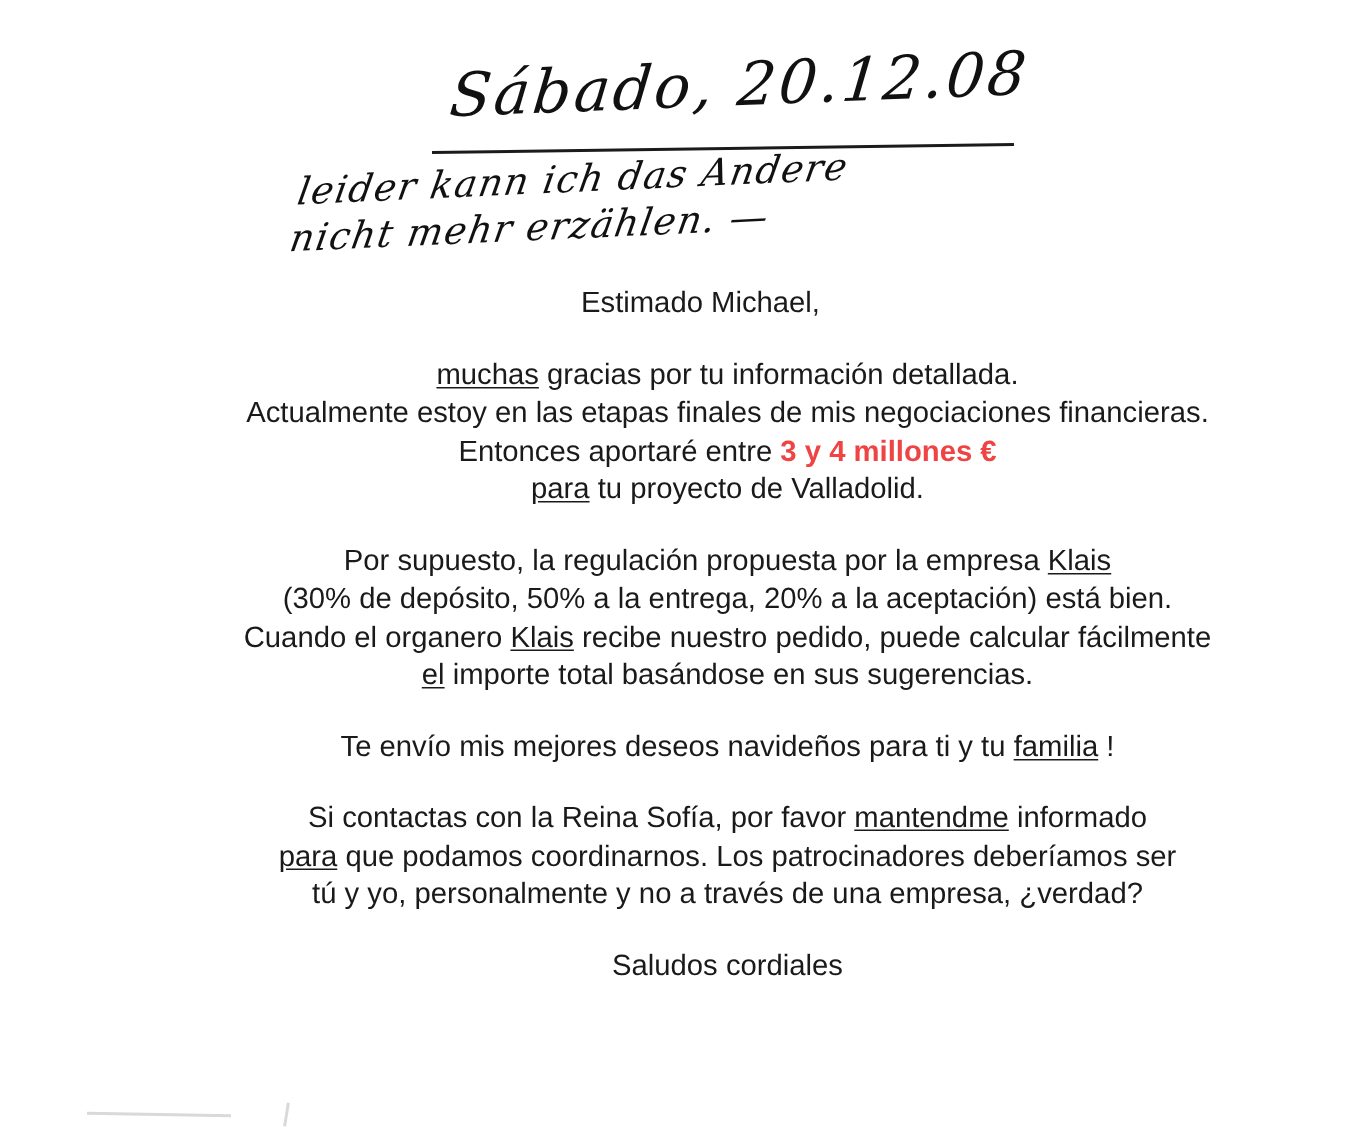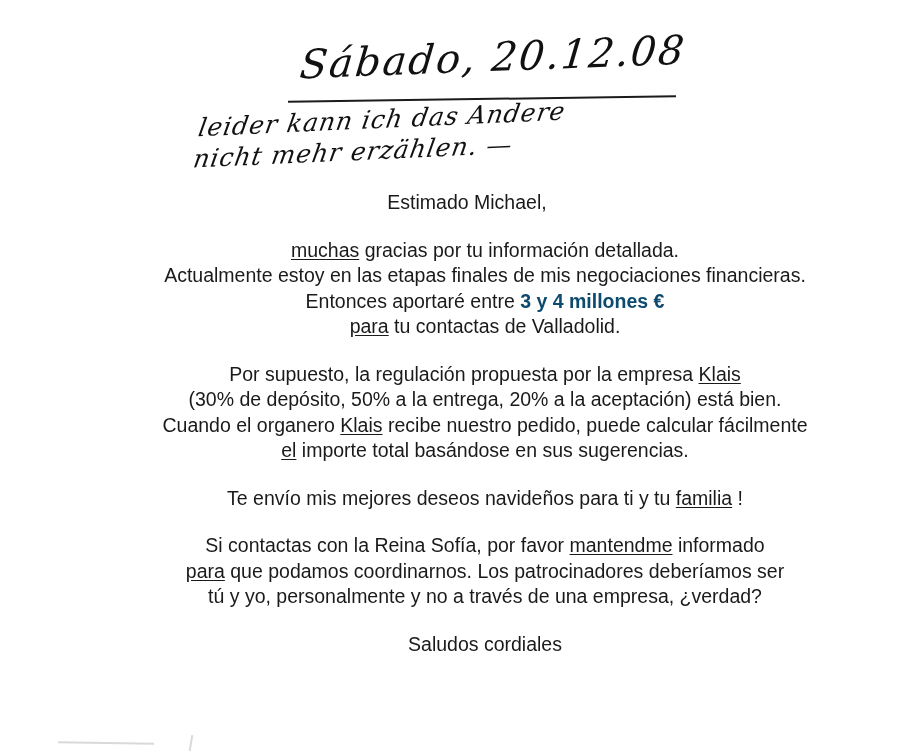"3 y 4 millones €" .amount { color: #0c4a6e -> #ef4444 }
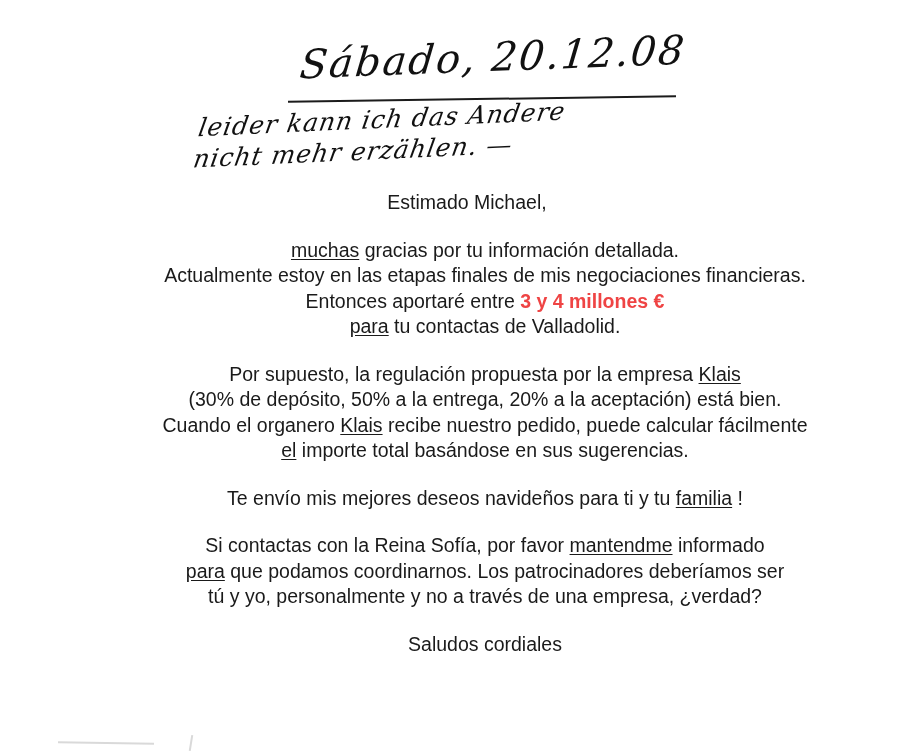"tu contactas de Valladolid." span { text: contactas -> proyecto }
